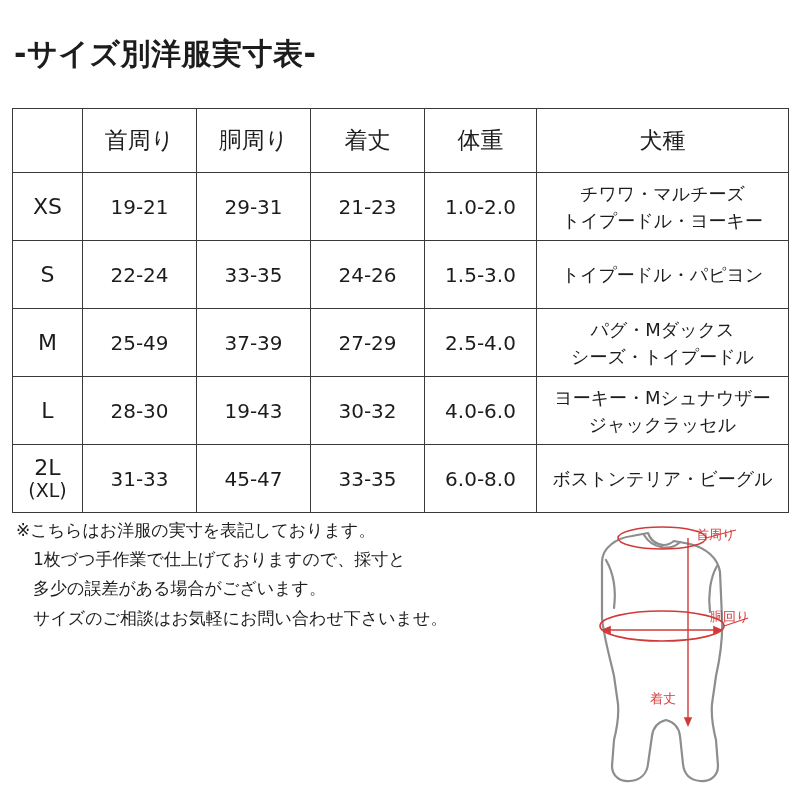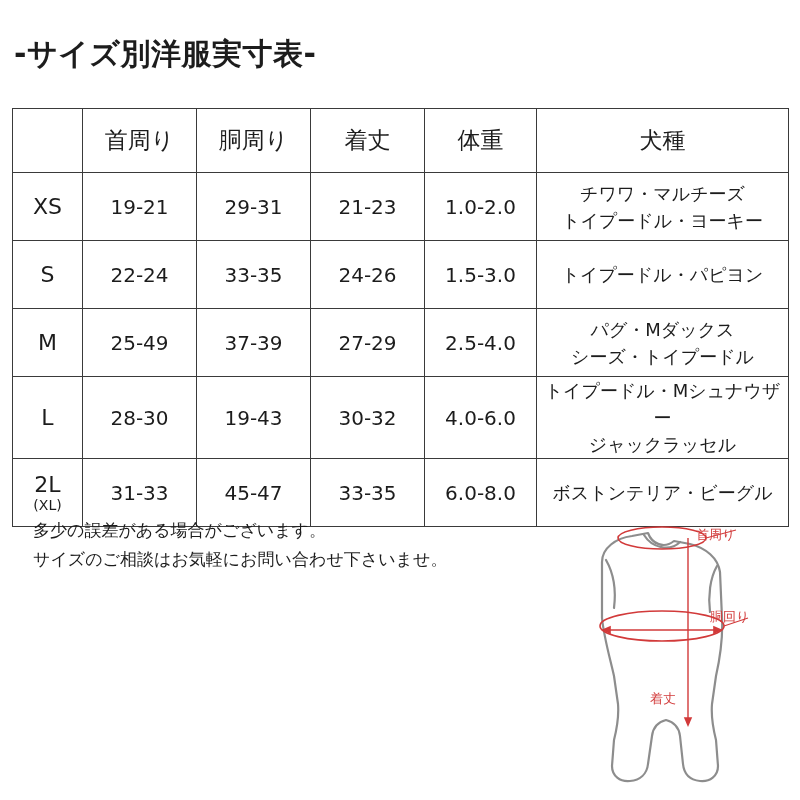"トイプードル・Mシュナウザー" span { text: トイプードル -> ヨーキー }
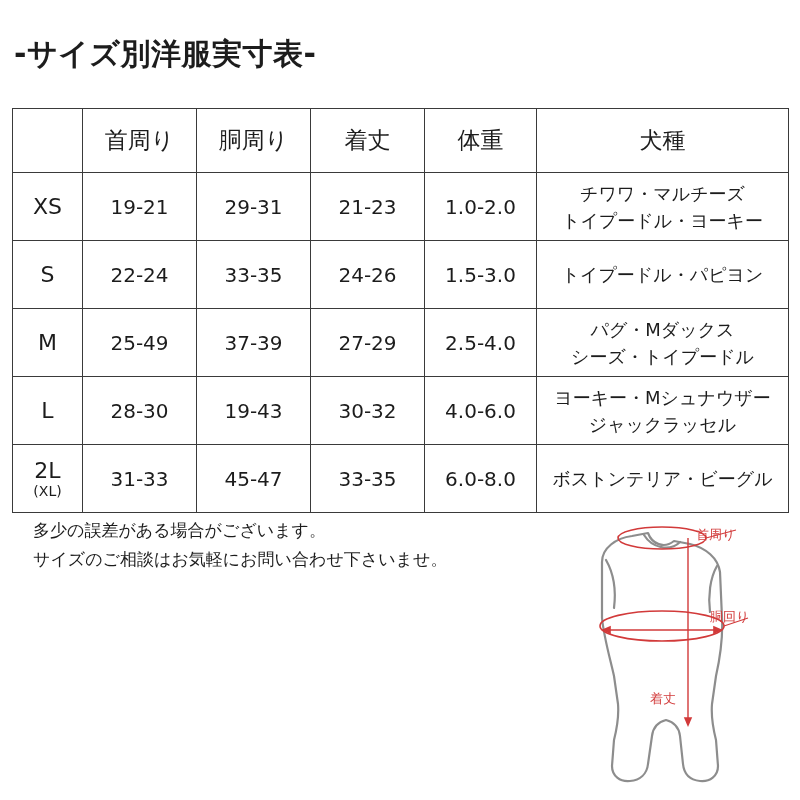"(XL)" .cell-size .sub { font-size: 14px -> 19px }
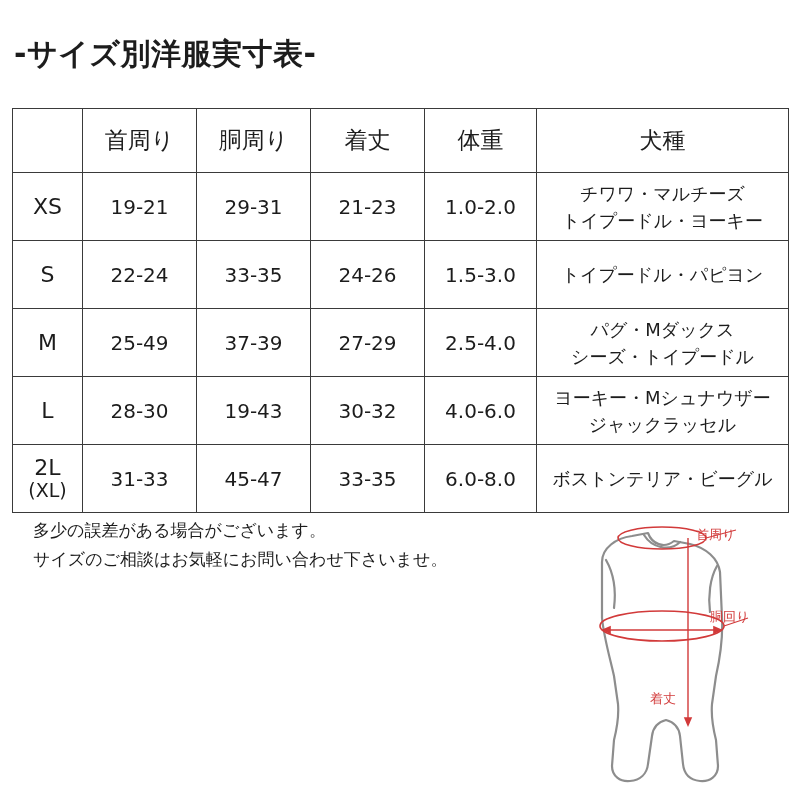"※こちらはお洋服の実寸を表記しております。" div.line { html: none -> <div>※こちらはお洋服の実寸を表記しております。</div> }
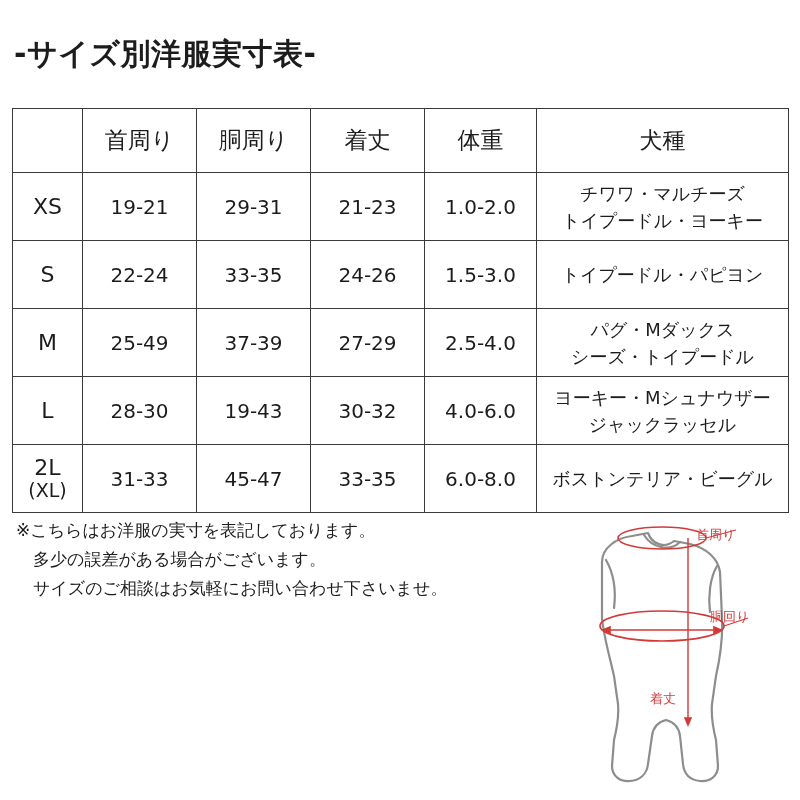"1枚づつ手作業で仕上げておりますので、採寸と" div.line { html: none -> <div>1枚づつ手作業で仕上げておりますので、採寸と</div> }
